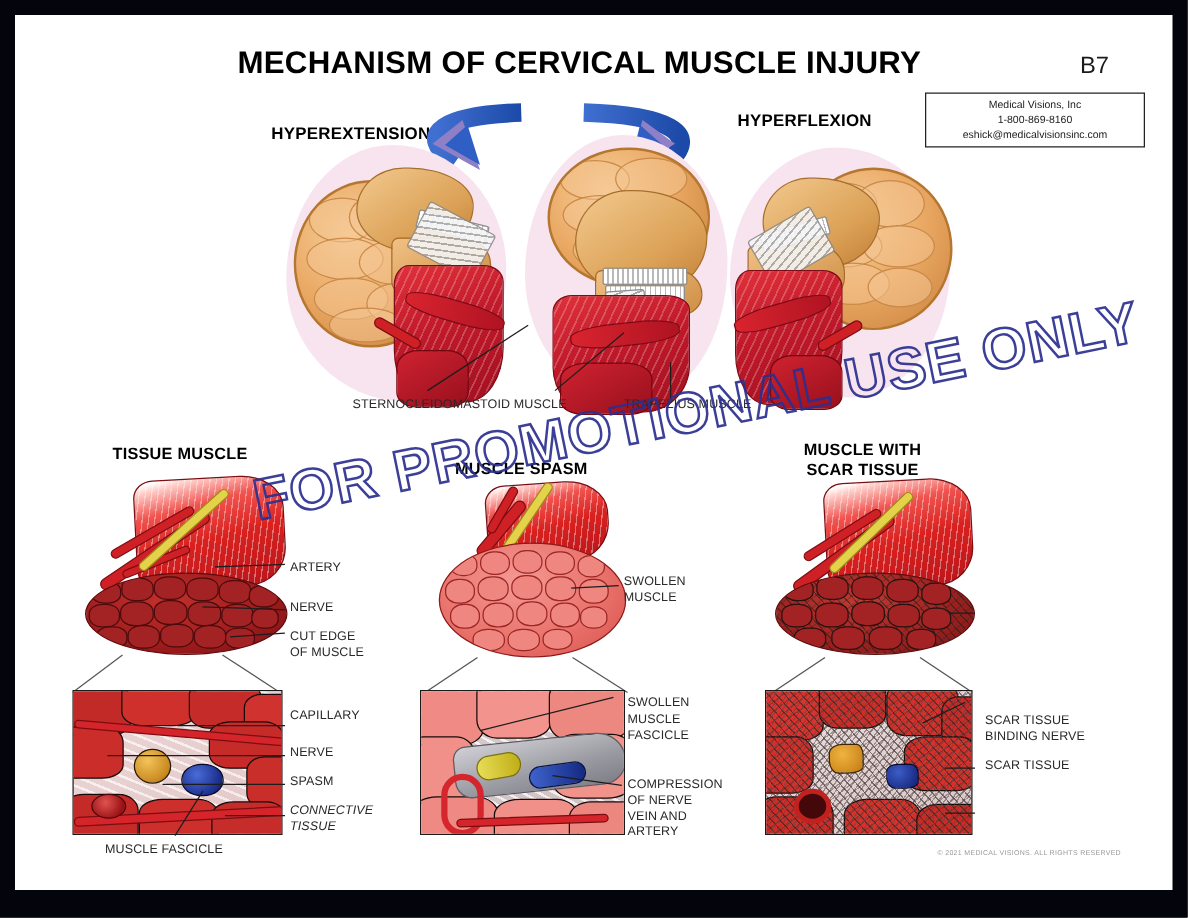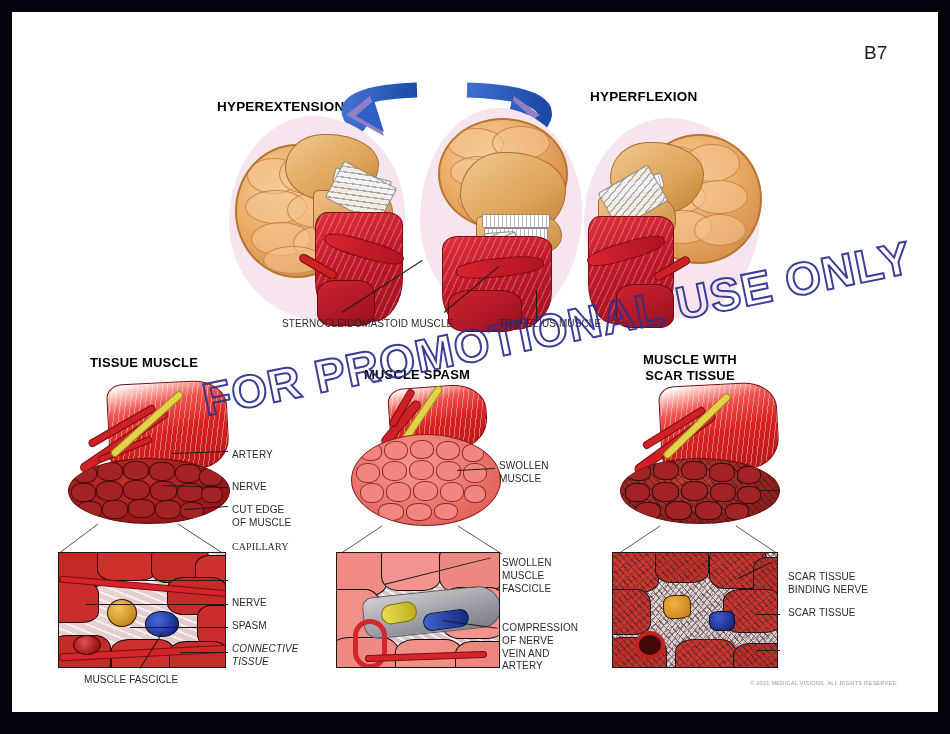"MECHANISM OF CERVICAL MUSCLE INJURY" div.t { html: none -> <div>MECHANISM OF CERVICAL MUSCLE INJURY</div> }
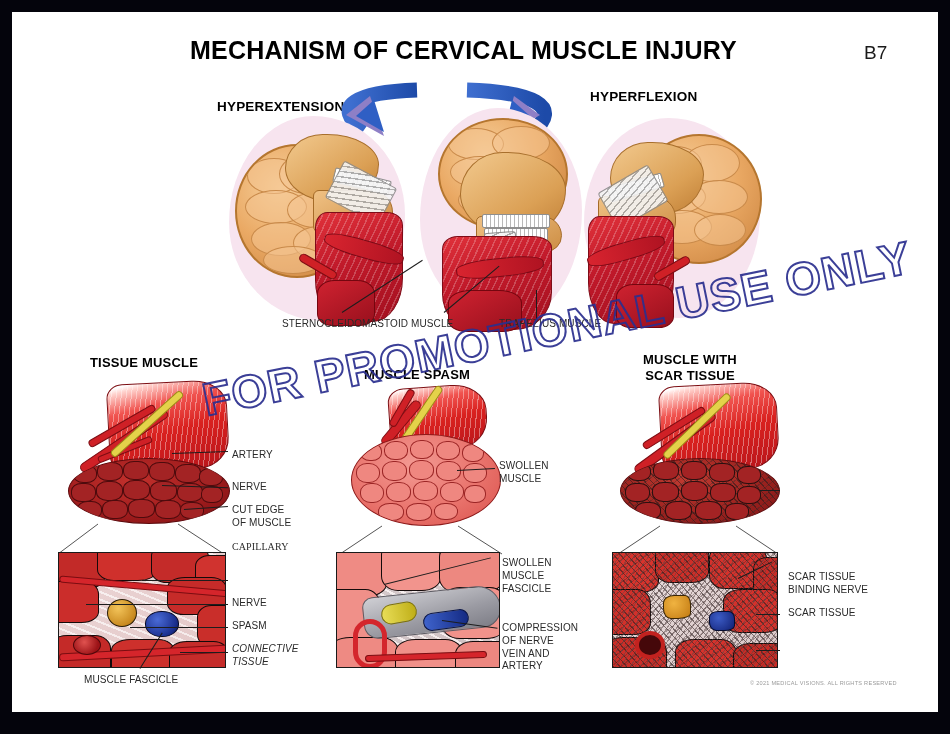"Medical Visions, Inc" div.contact { html: none -> <div> <div>Medical Visions, Inc</div> <div>1-800-869-8160</div> <div>eshick@medicalvisionsinc.com</div> </div> }
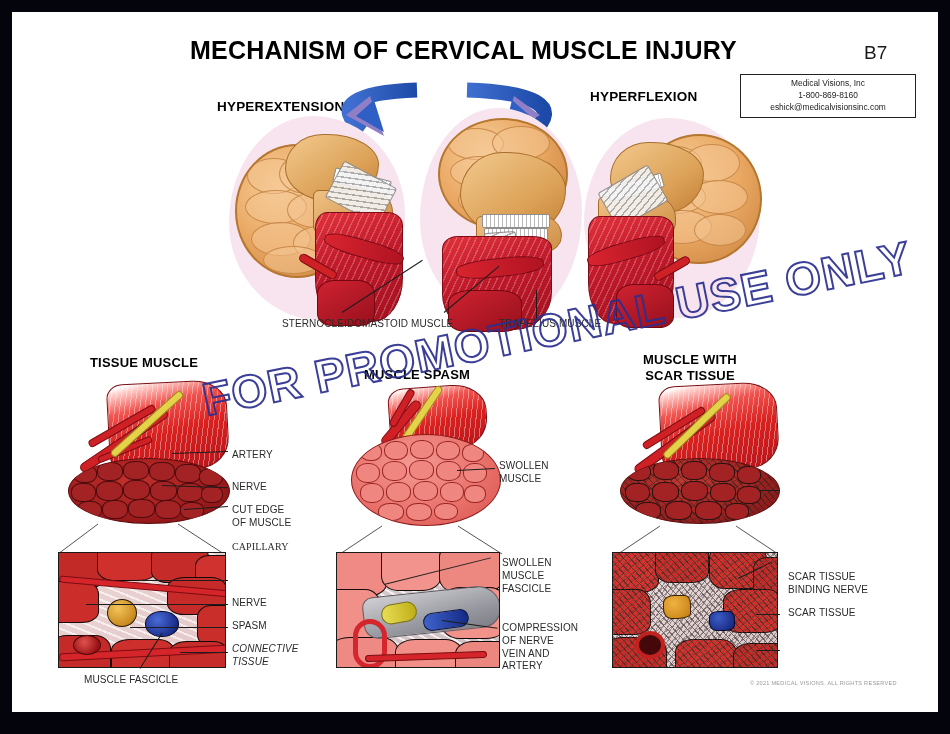"CAPILLARY" div.t { font-family: Liberation Serif, serif -> none; top: 529px -> 555px }
